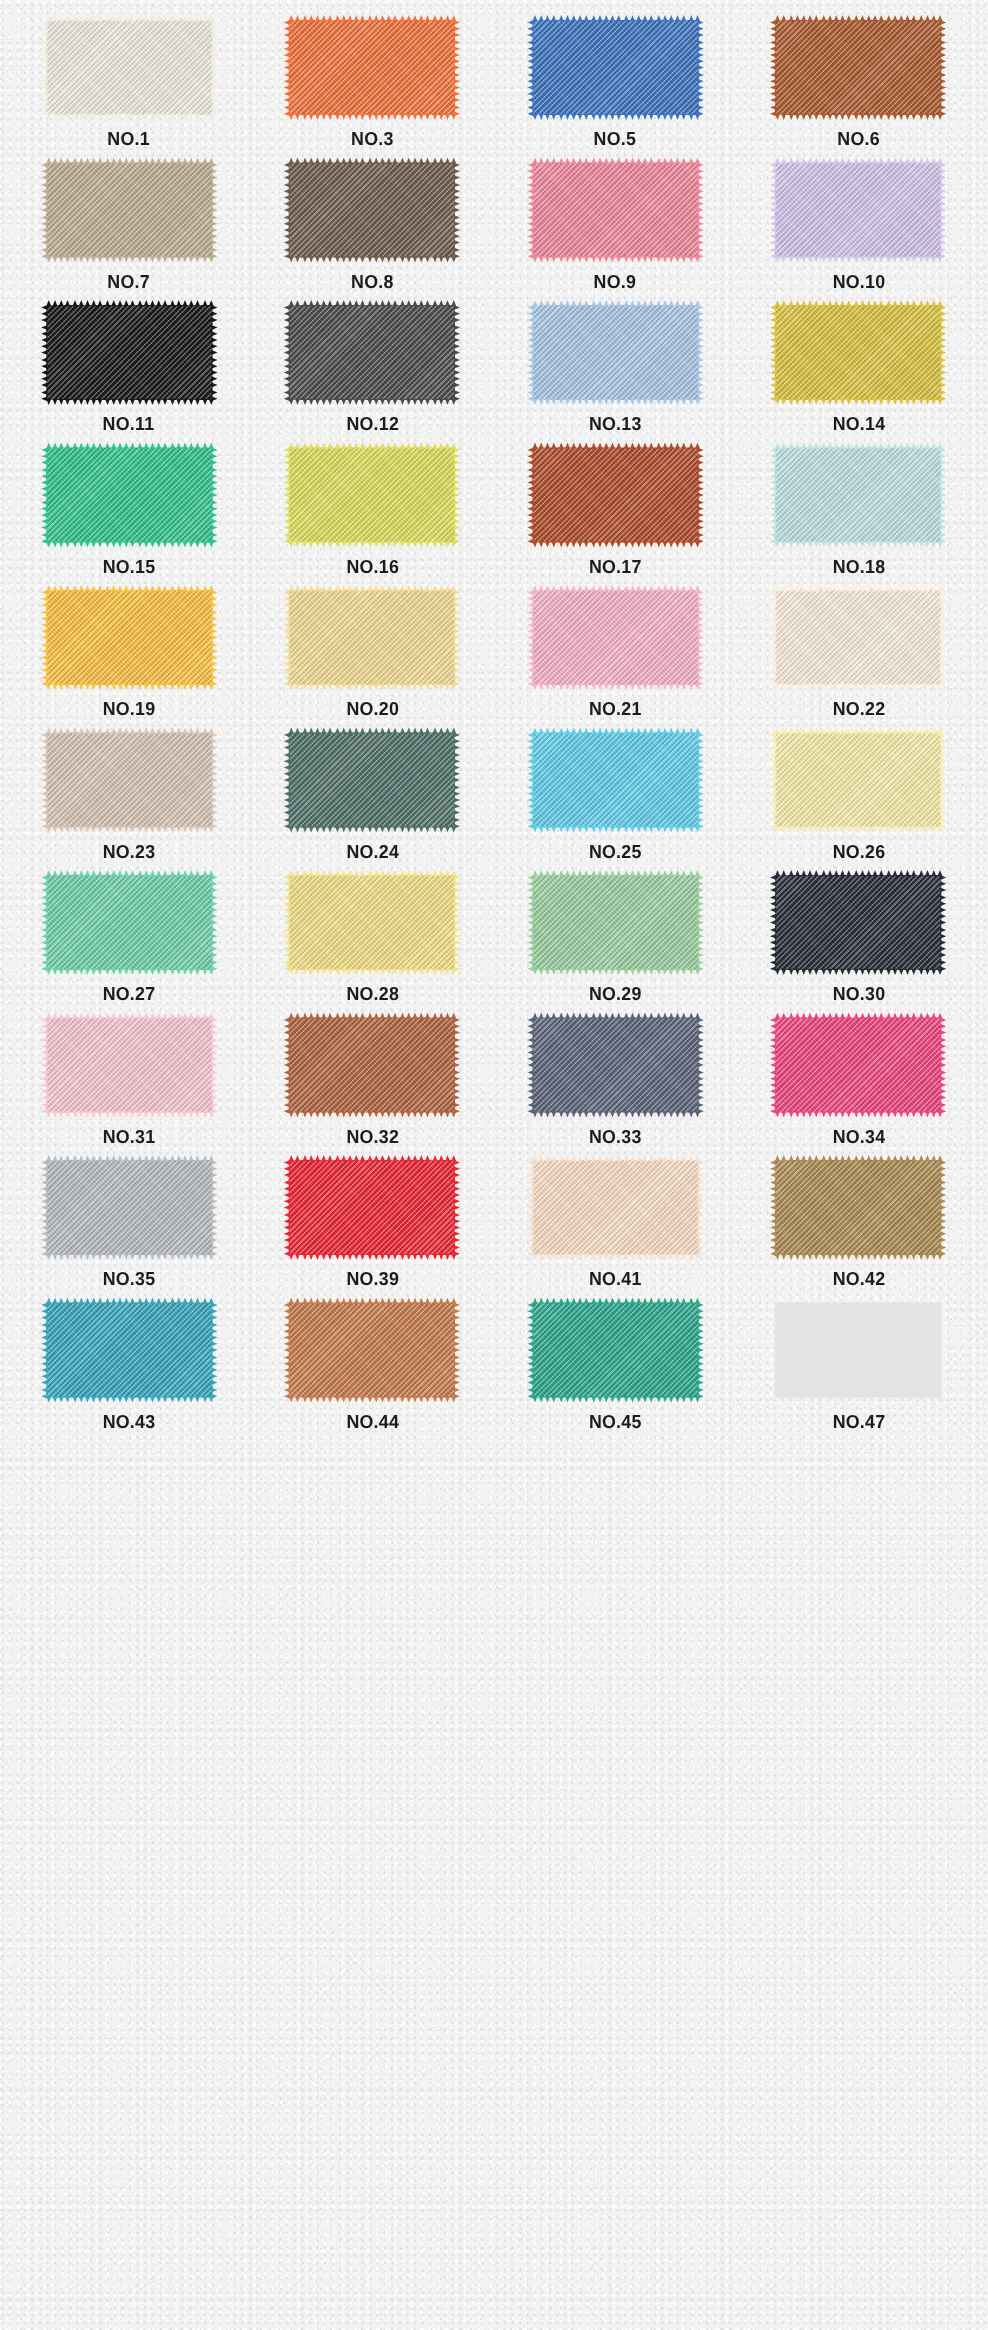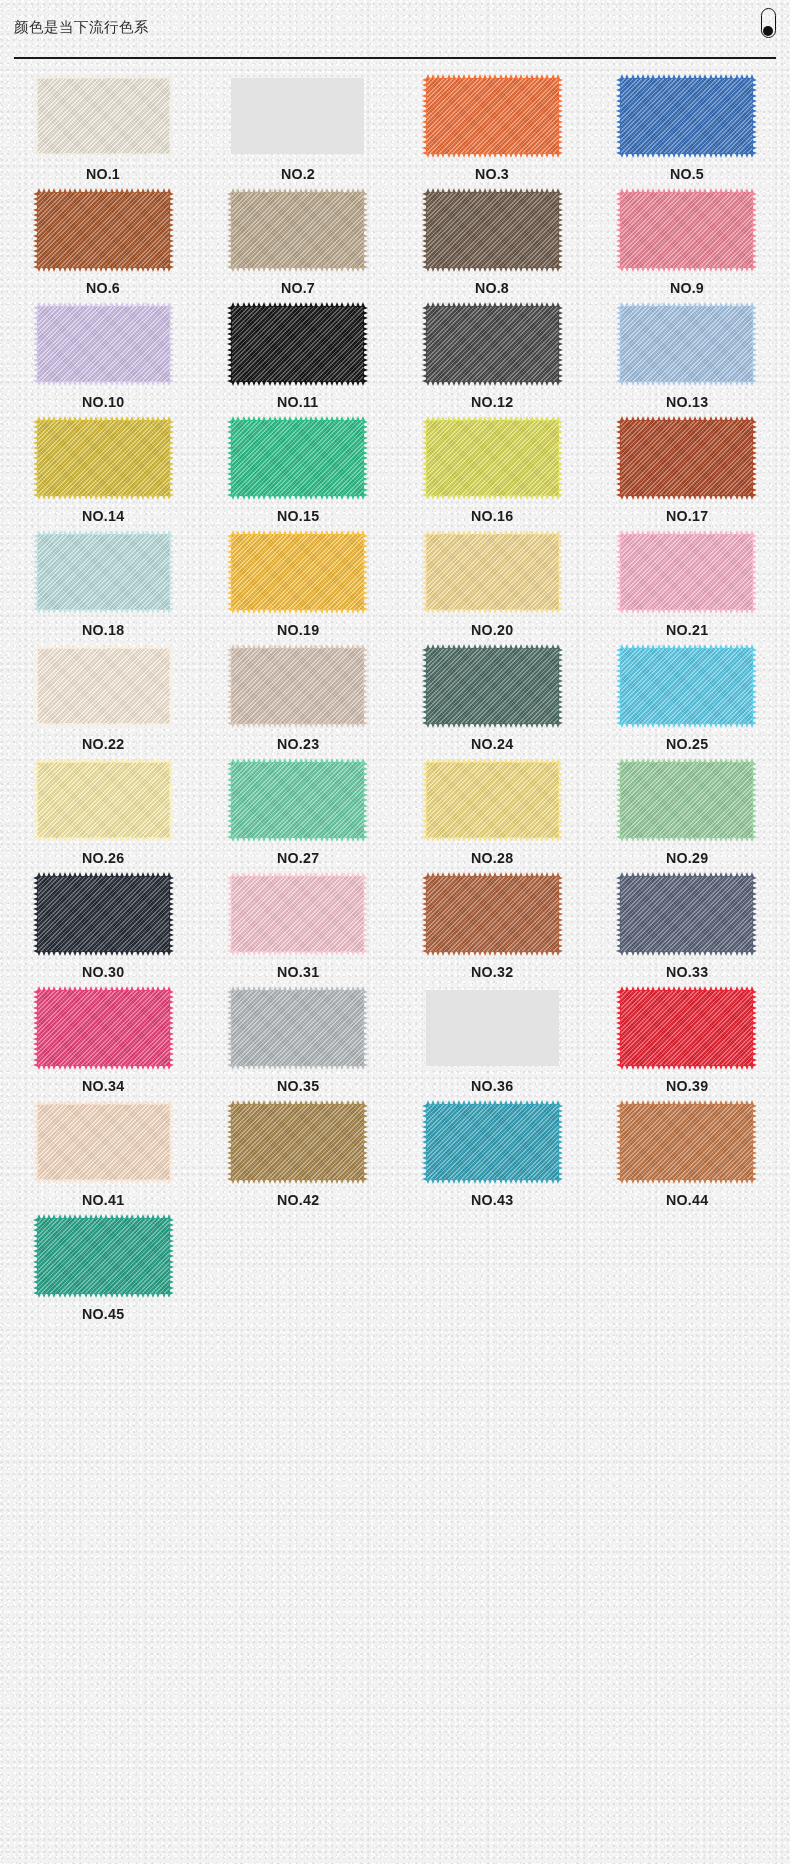"颜色是当下流行色系" div { html: <div> <div>颜色是当下流行色系</div> <div> <span></span> <span></span> </div> <div></div> </div> -> none }
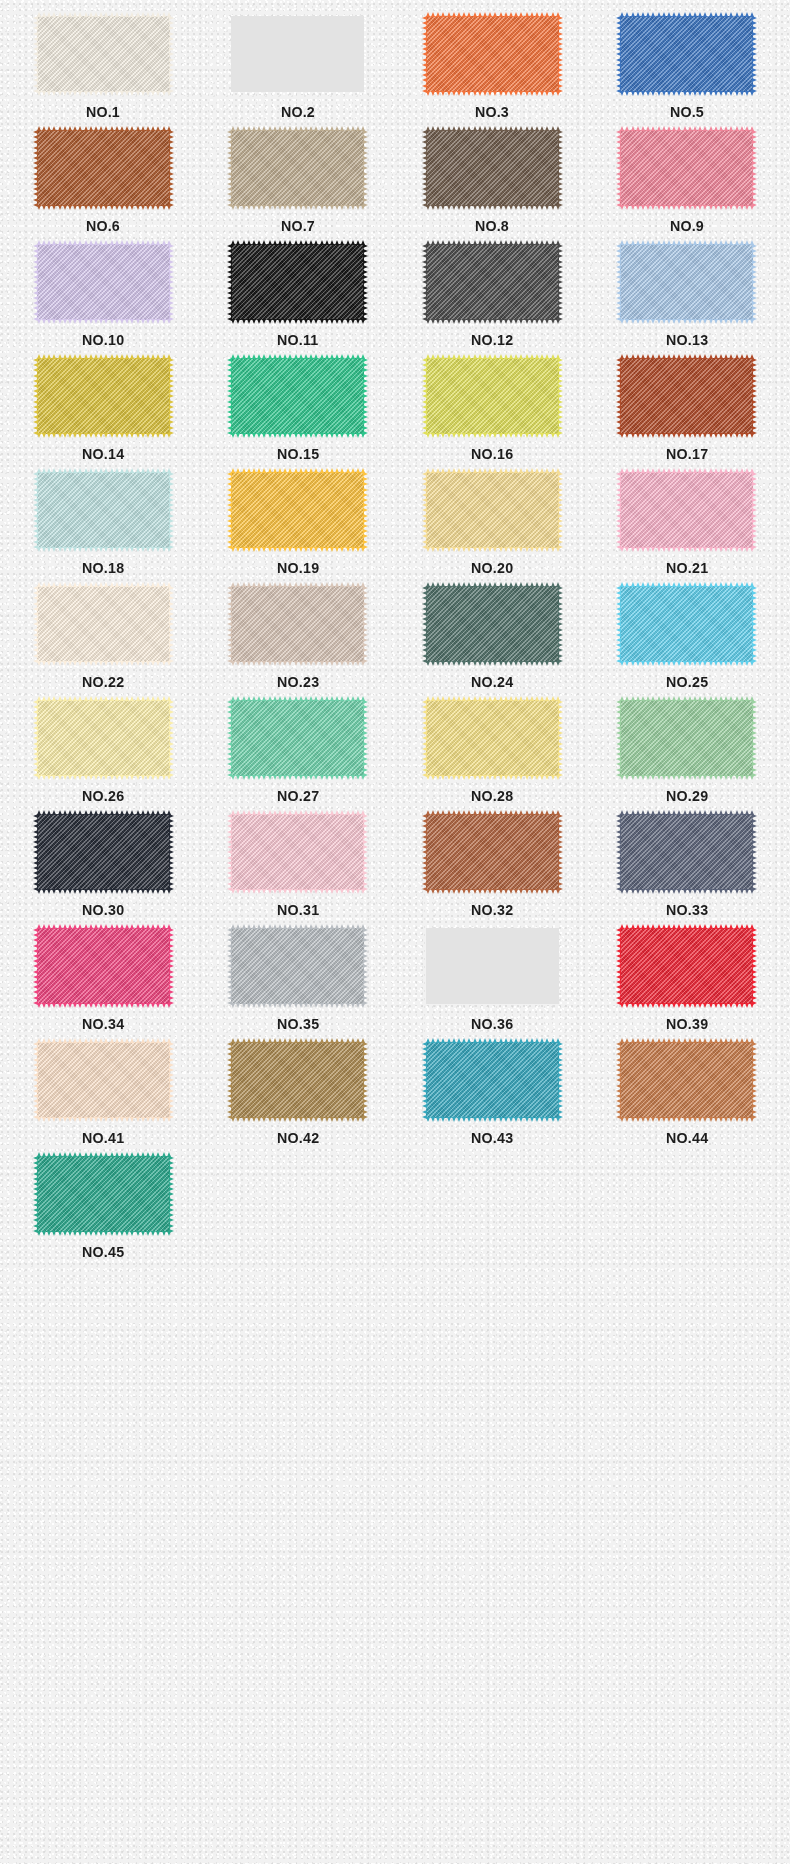"NO.2" div.cell { html: <div> <div> <div></div> </div> <div>NO.2</div> </div> -> none }
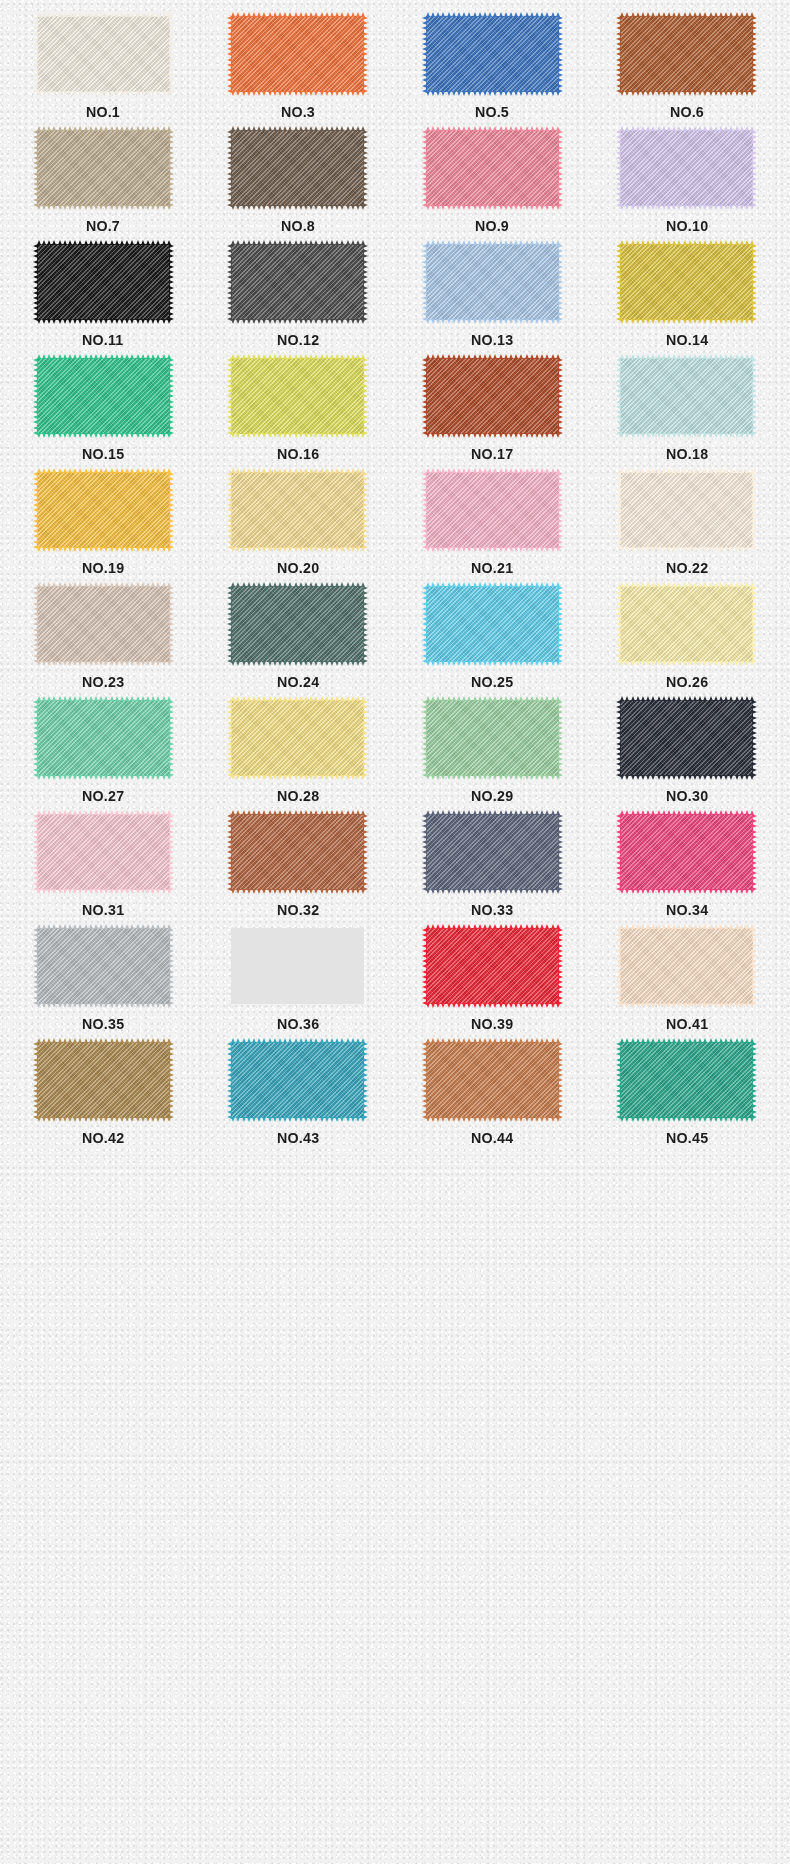"NO.36" div.cell { html: <div> <div> <div></div> </div> <div>NO.36</div> </div> -> none }
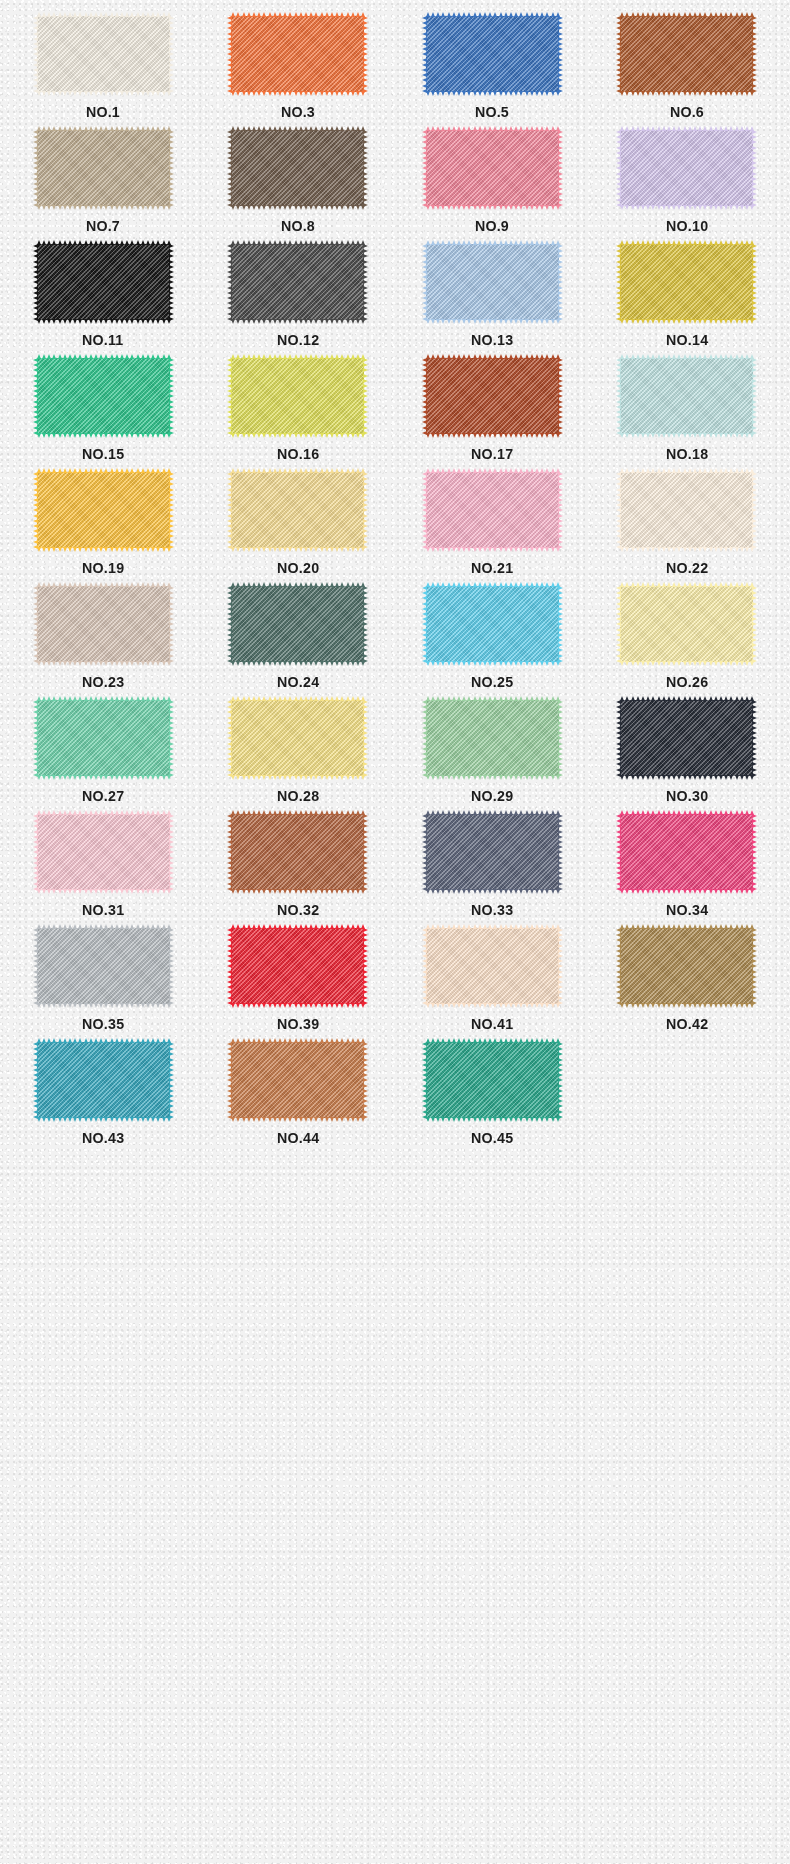"NO.47" div.cell { html: none -> <div> <div> <div></div> </div> <div>NO.47</div> </div> }
